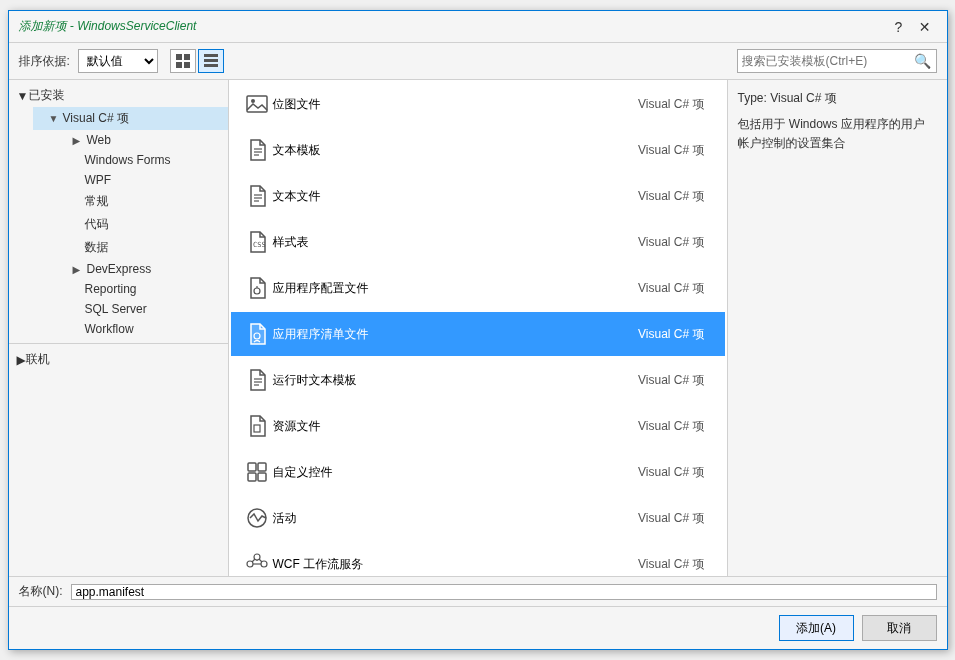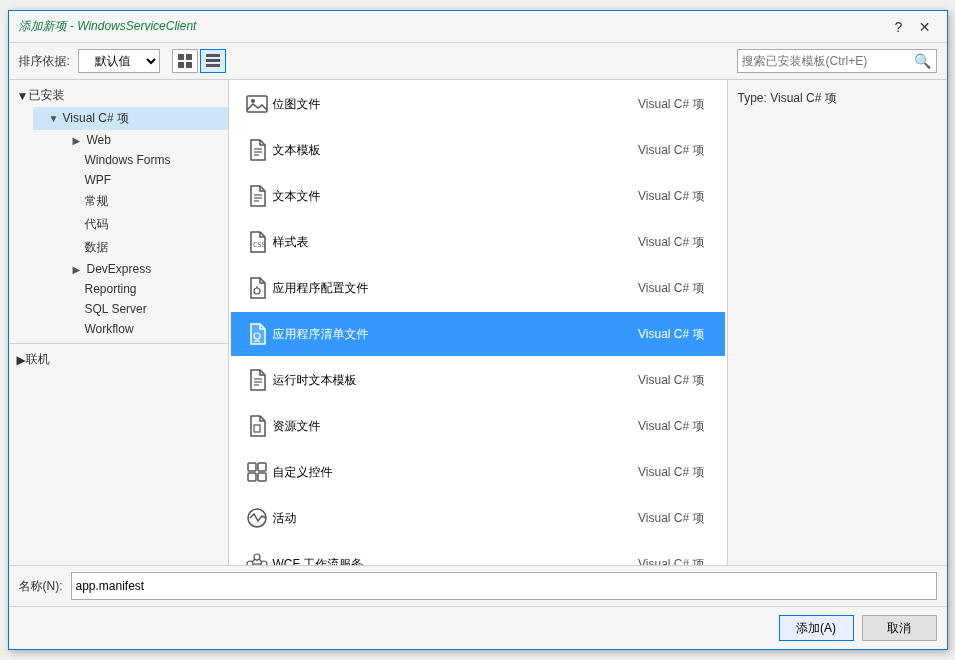"默认值" .toolbar-select { padding: 0 12px -> 0 4px }
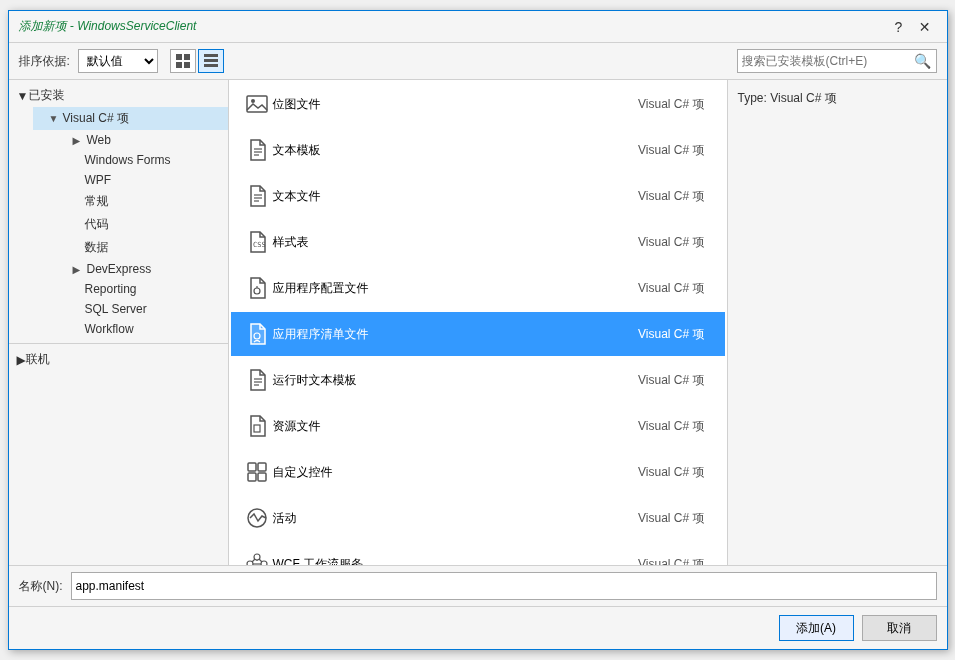"包括用于 Windows 应用程序的用户帐户控制的设置集合" div.right-panel-desc { html: none -> <div>包括用于 Windows 应用程序的用户帐户控制的设置集合</div> }
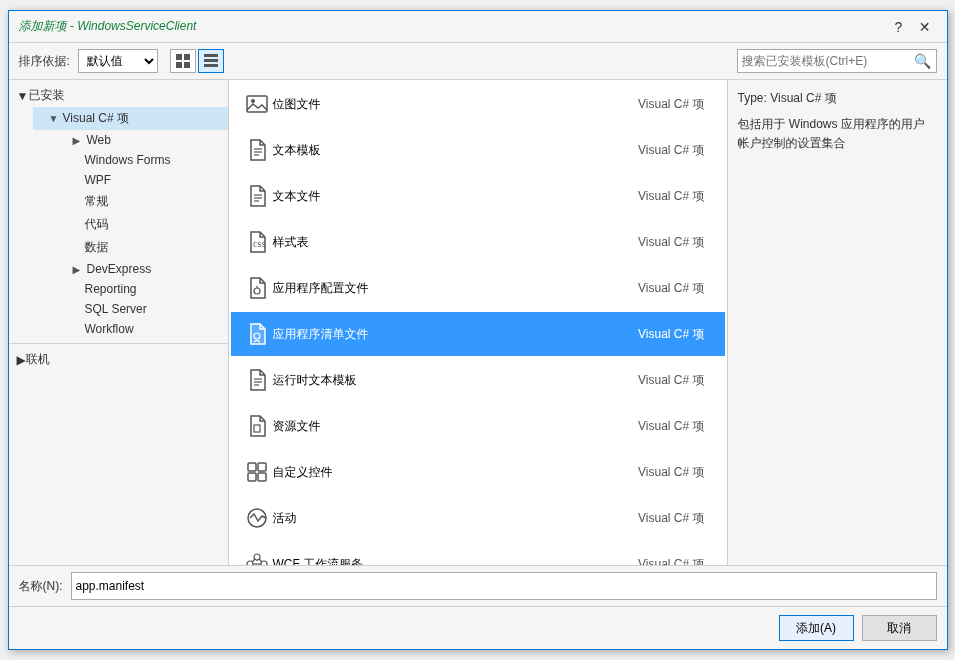"app.manifest" .name-input { height: 28px -> 16px }
